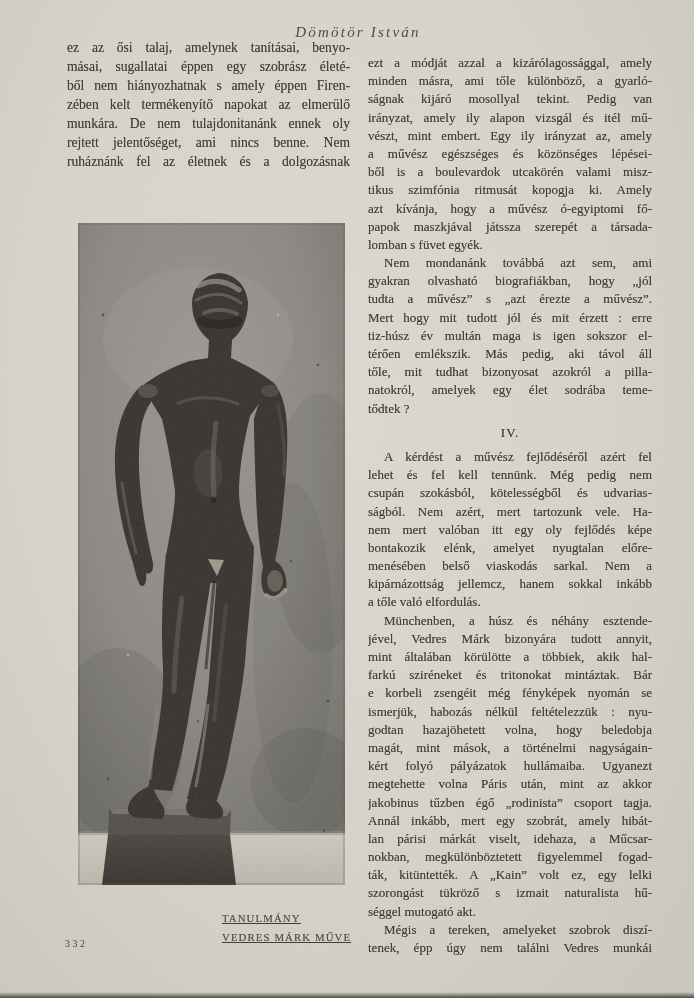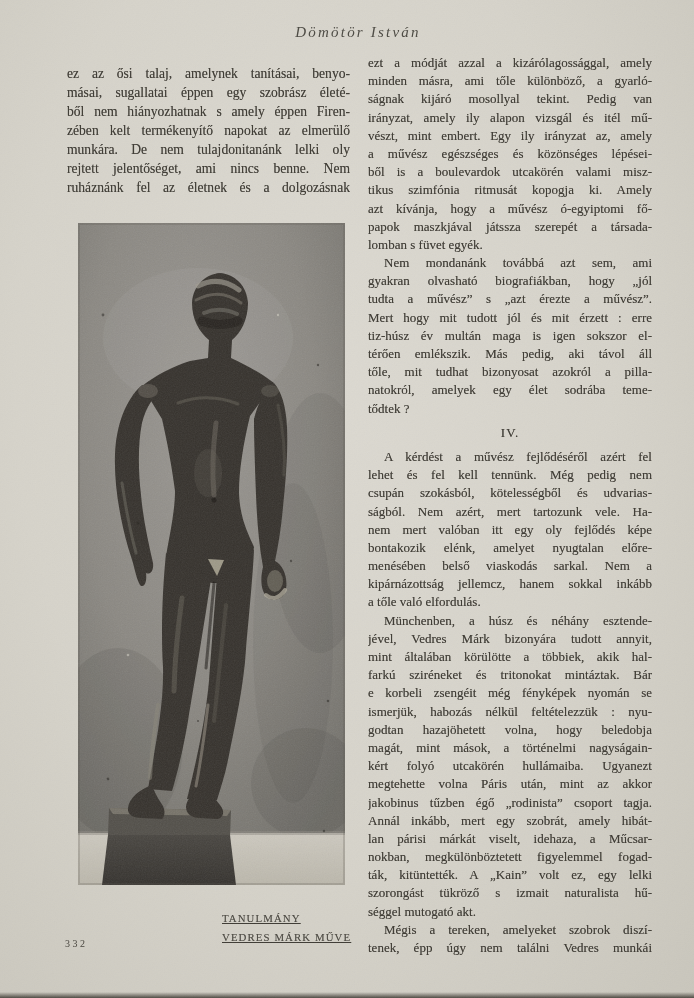"ez az ősi talaj, amelynek" .col.left { top: 64px -> 38px }
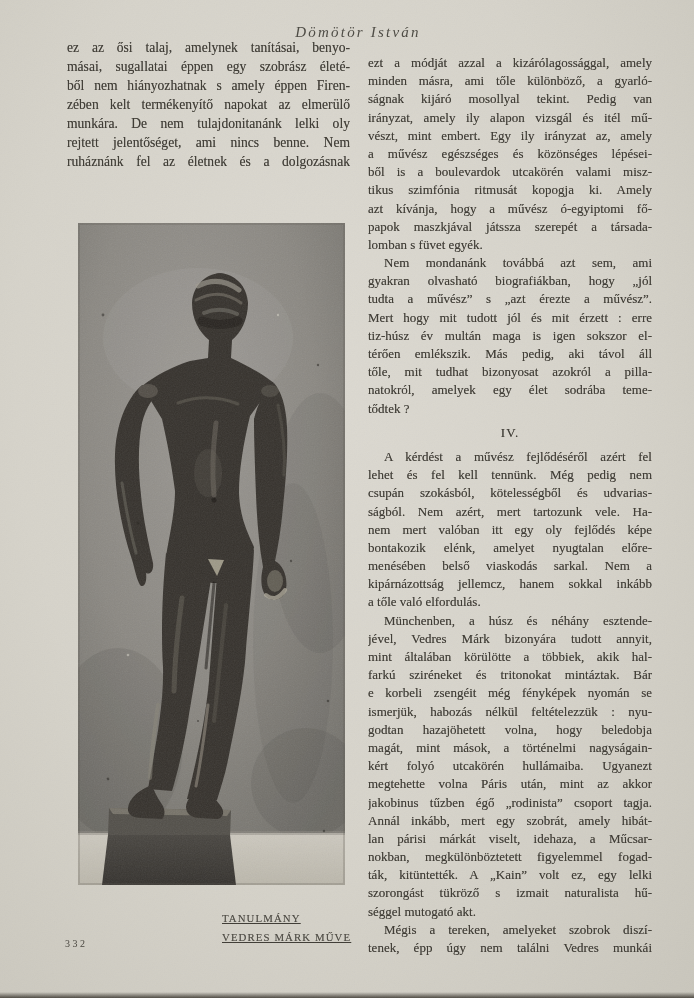"munkára. De nem tulajdonitanánk lelki" div.tline { text: lelki -> ennek }
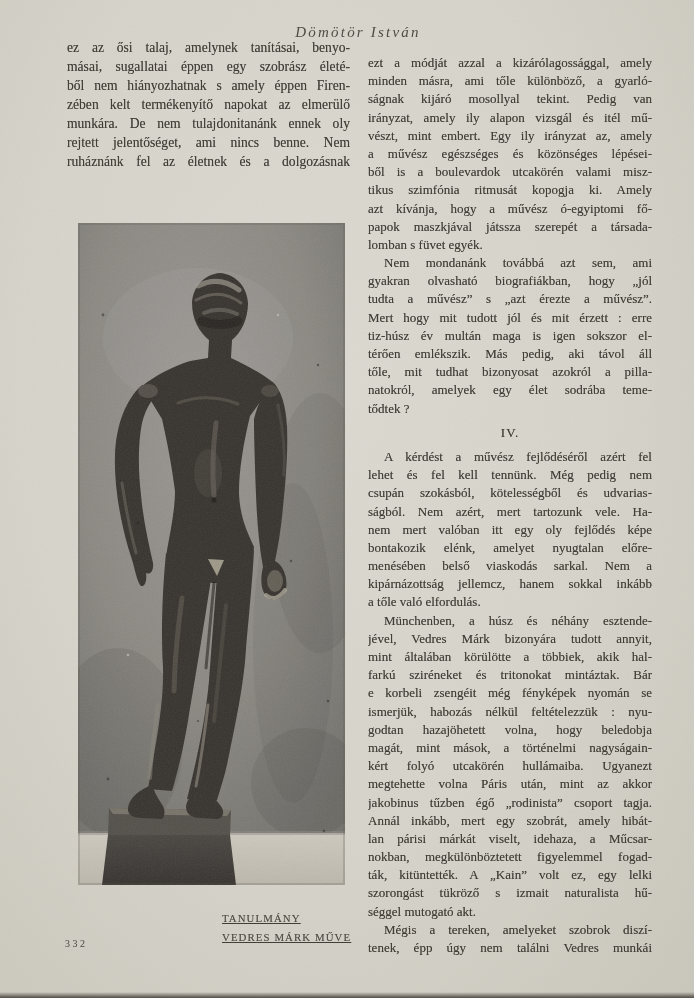"kért folyó utcakörén hullámaiba." div.tline { text: utcakörén -> pályázatok }
